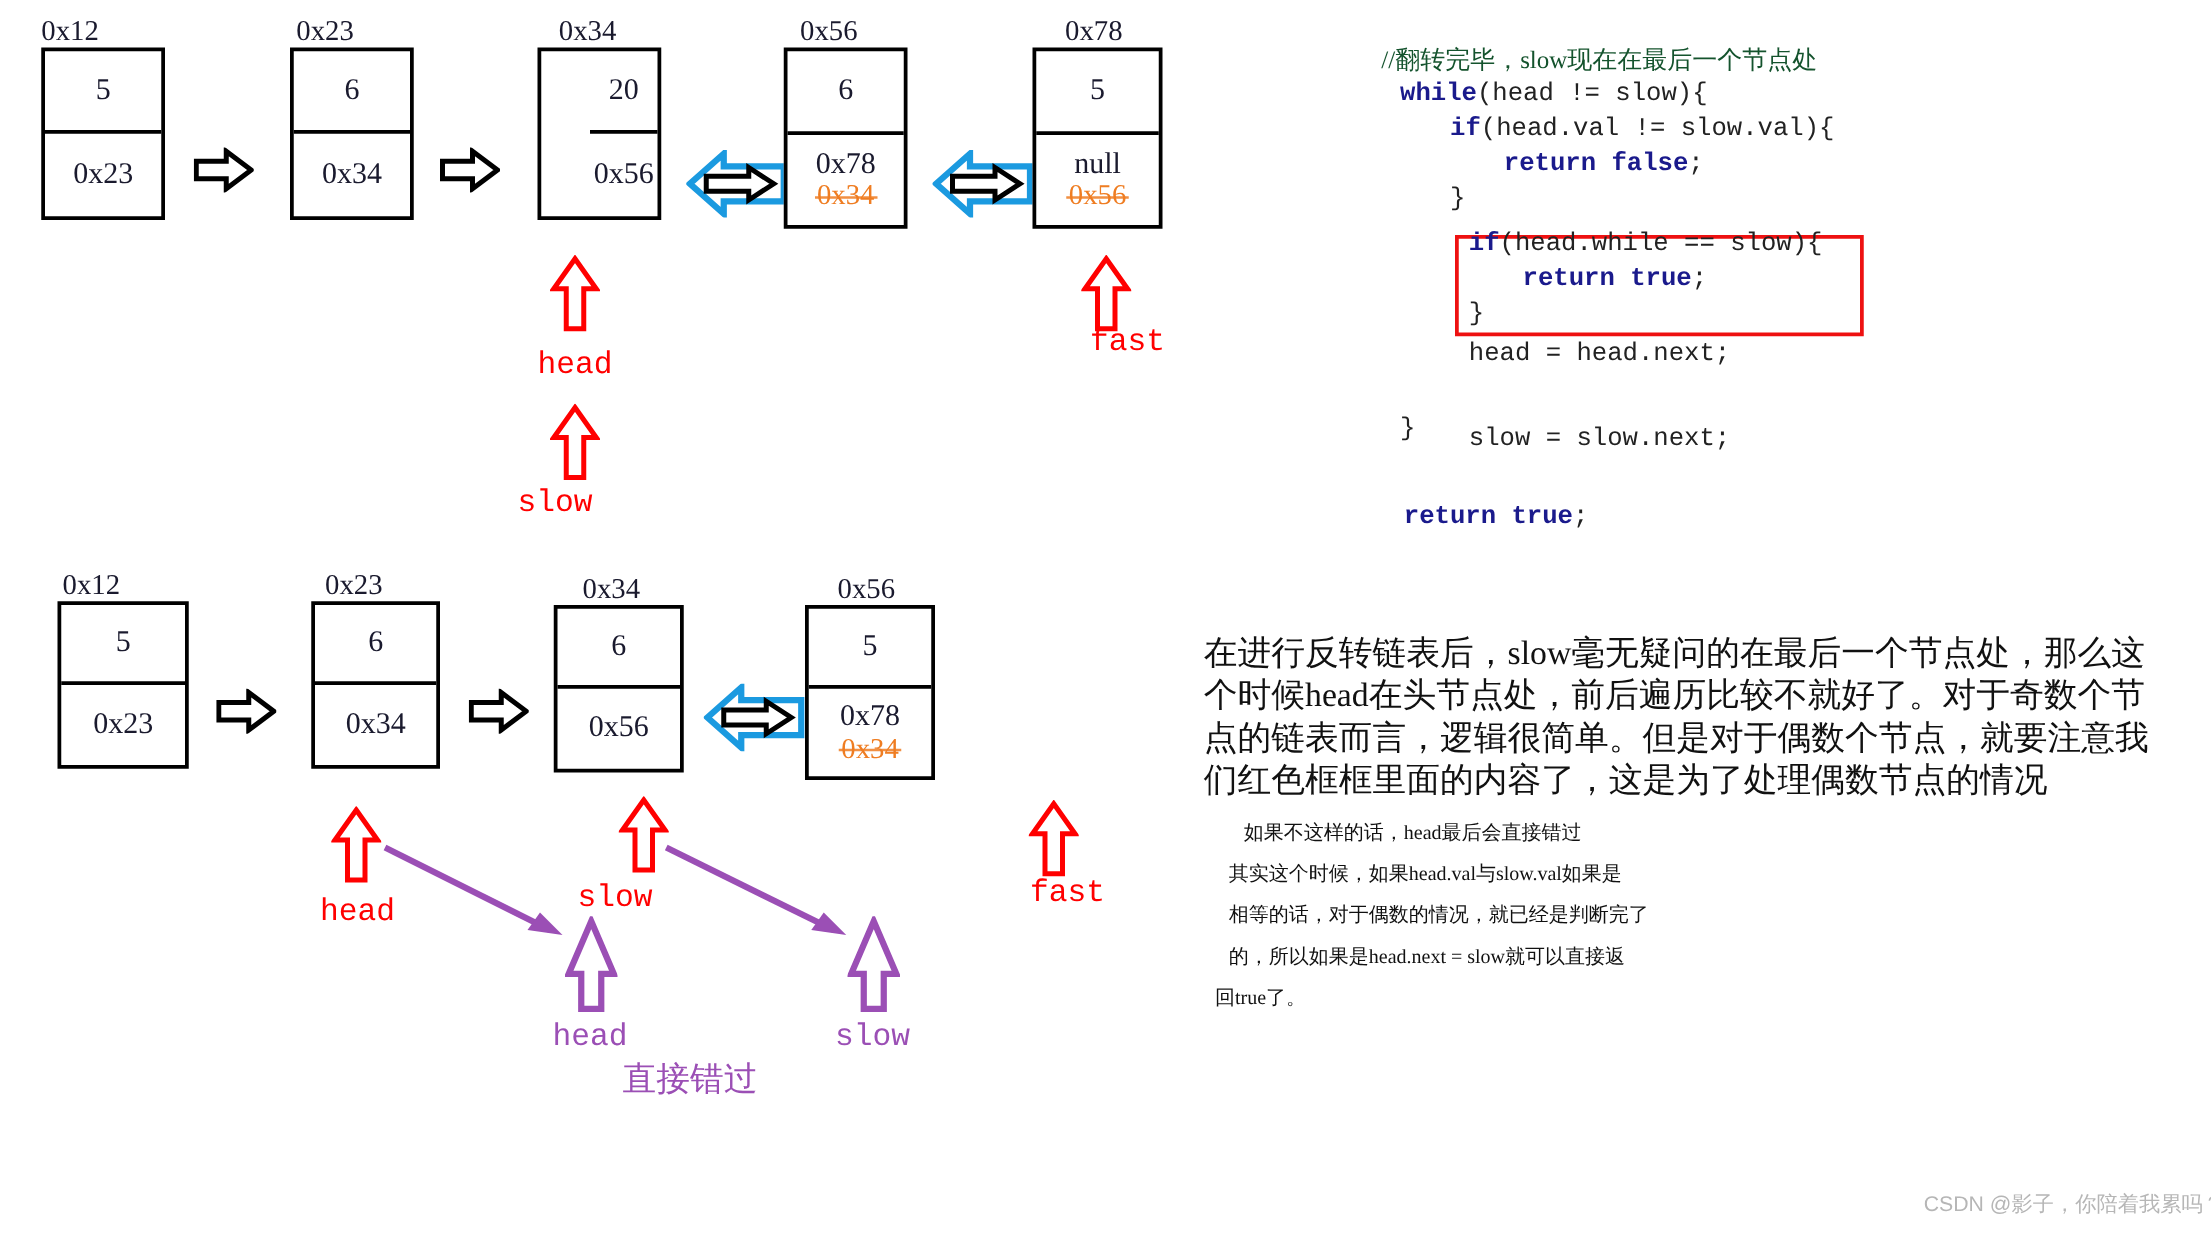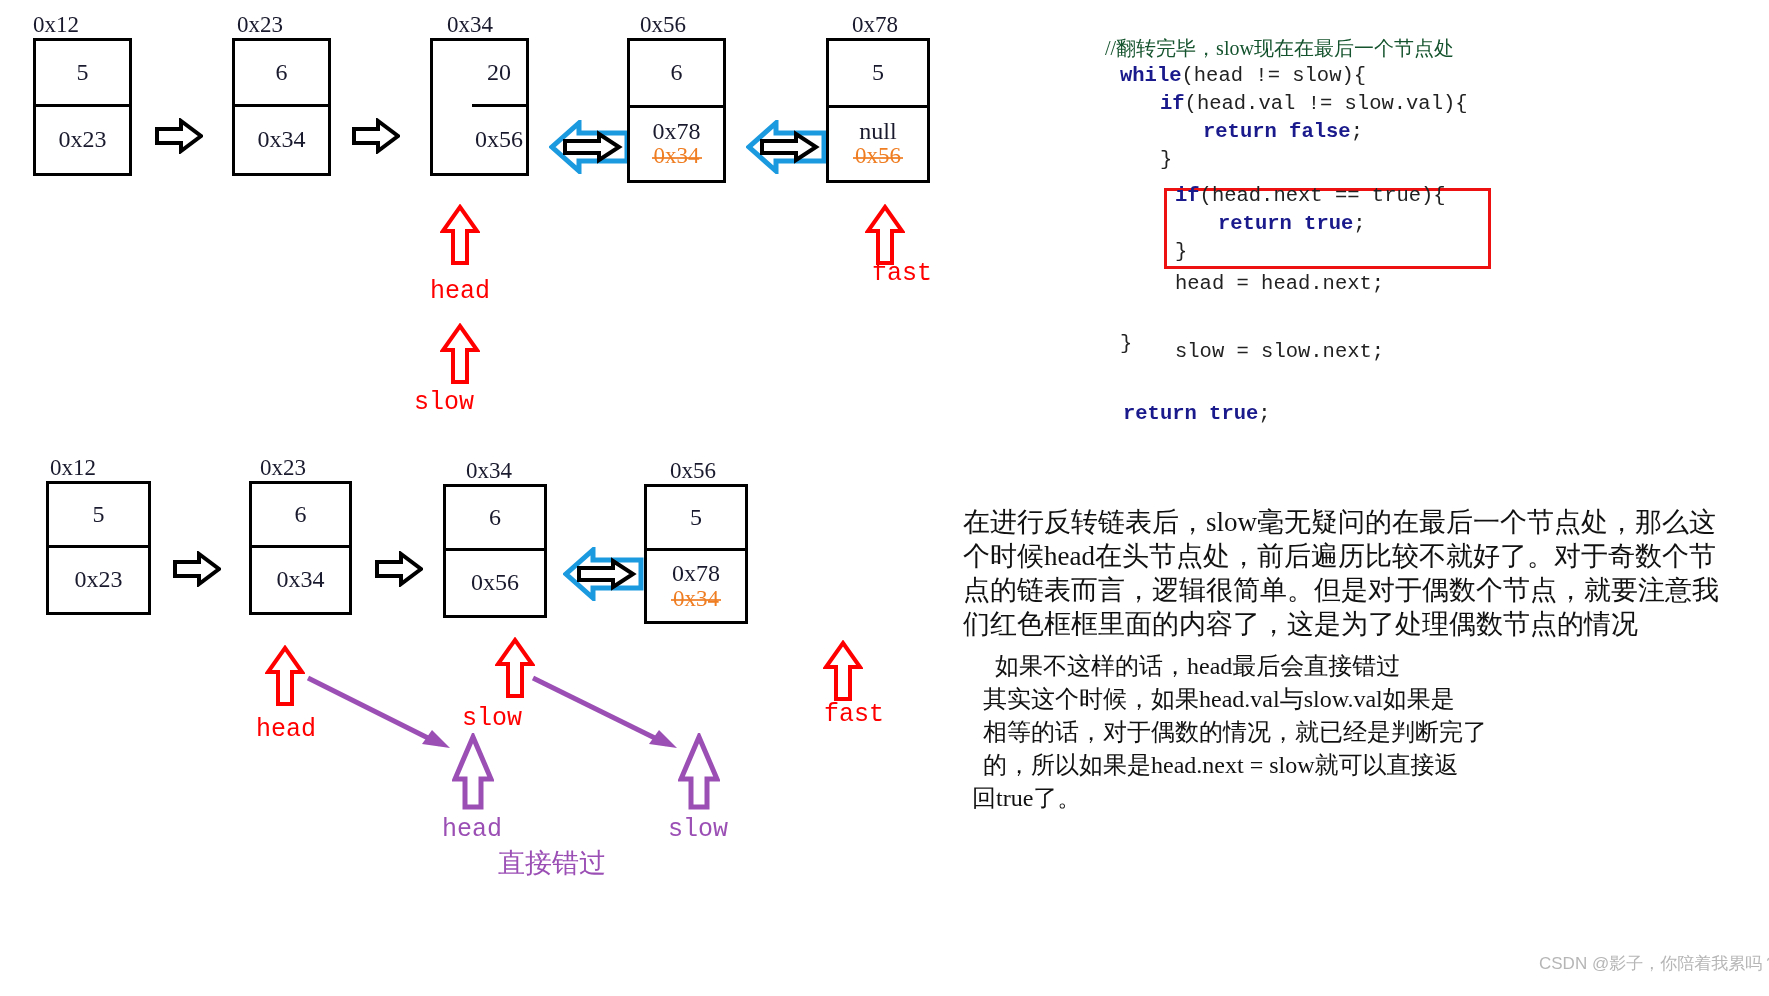"(head.next == true){" span { text: head.next == true -> head.while == slow }
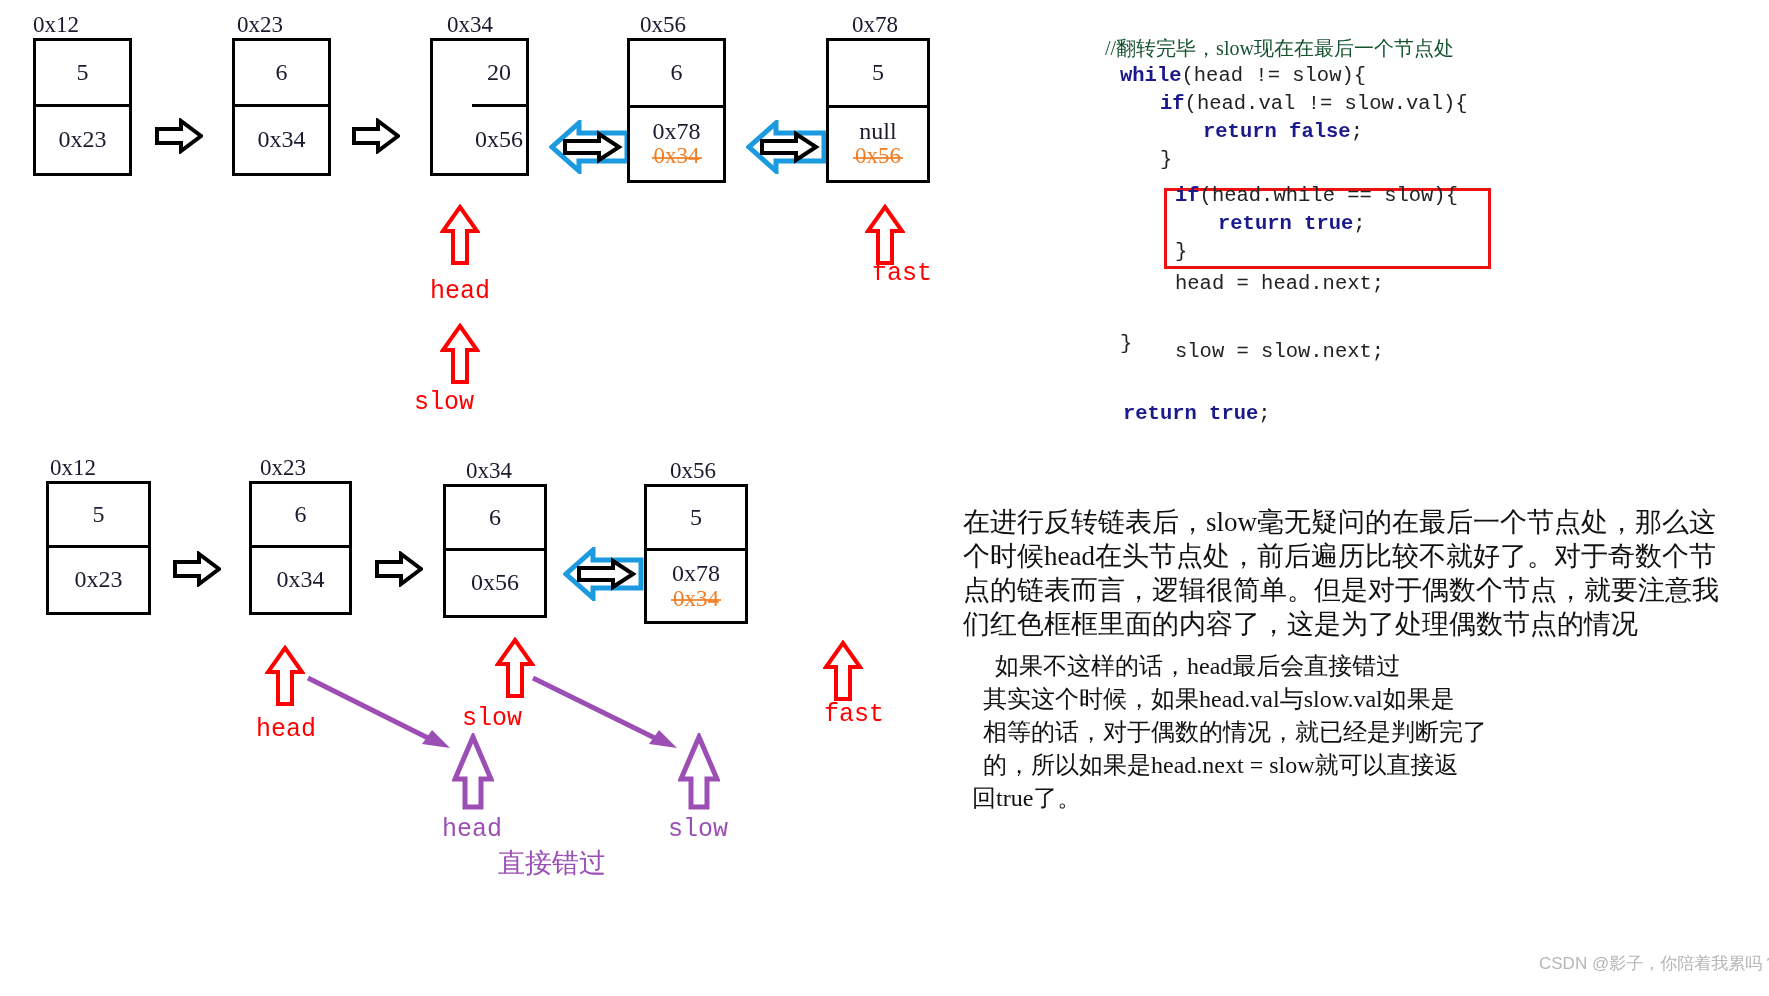"如果不这样的话，head最后会直接错过" .cn-small { font-size: 24px -> 16px }
